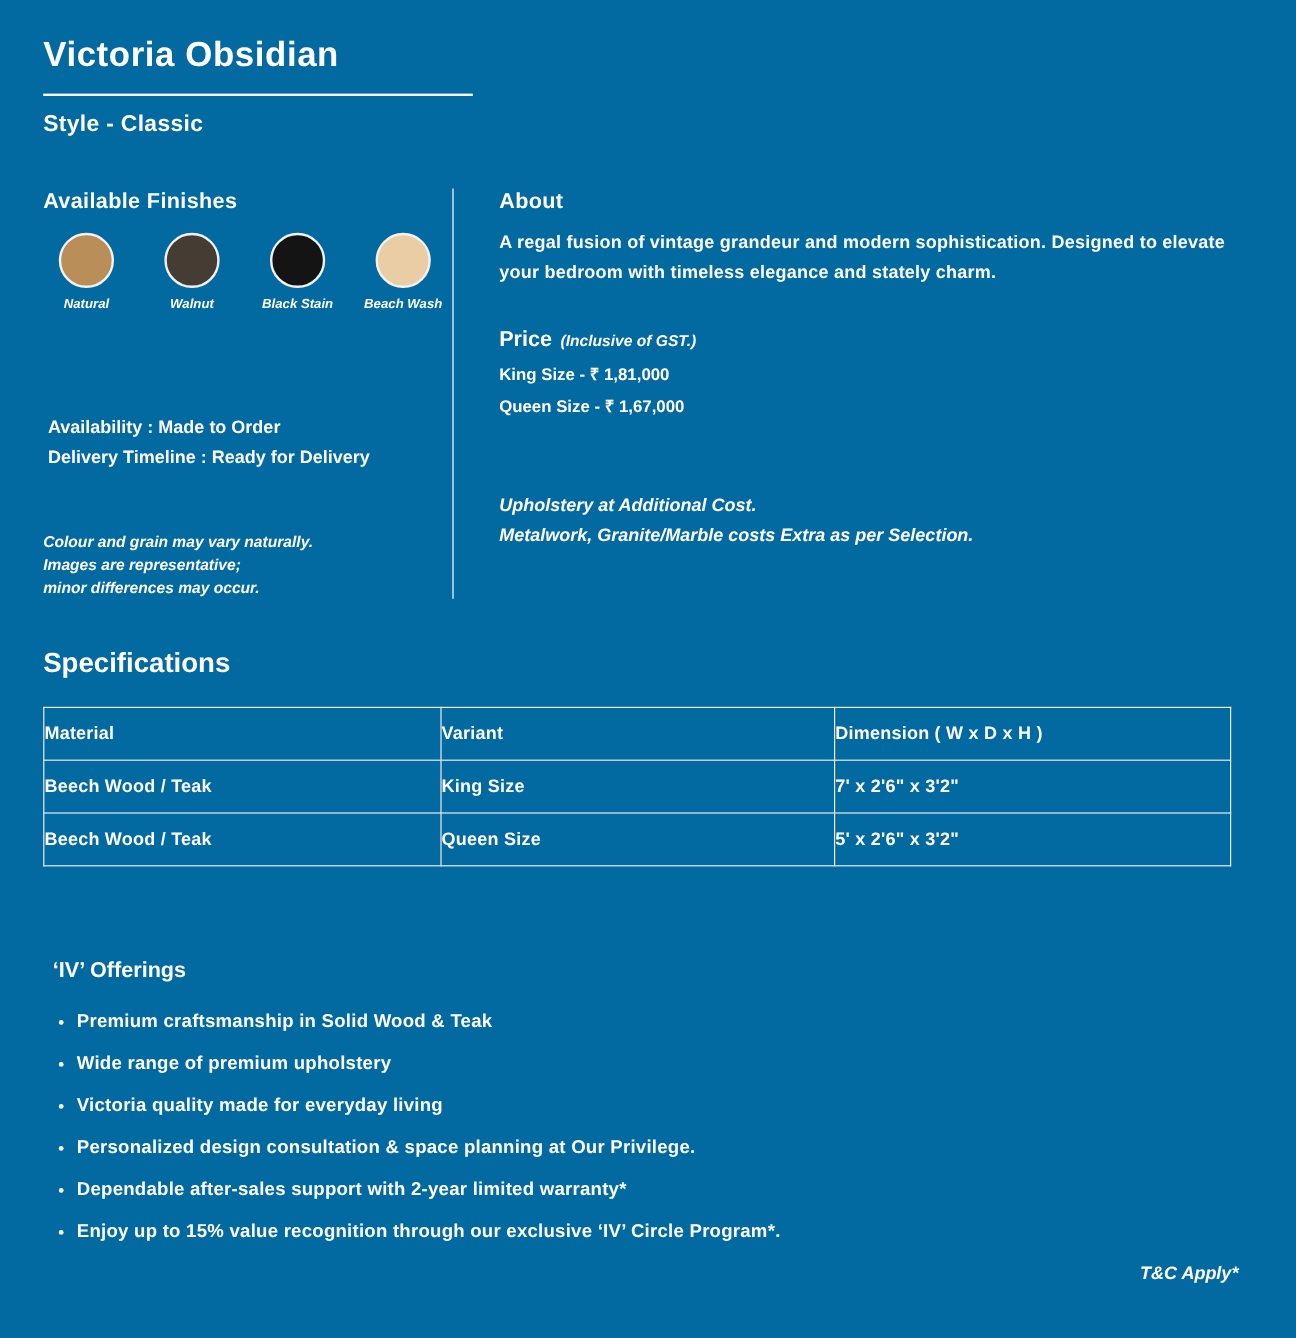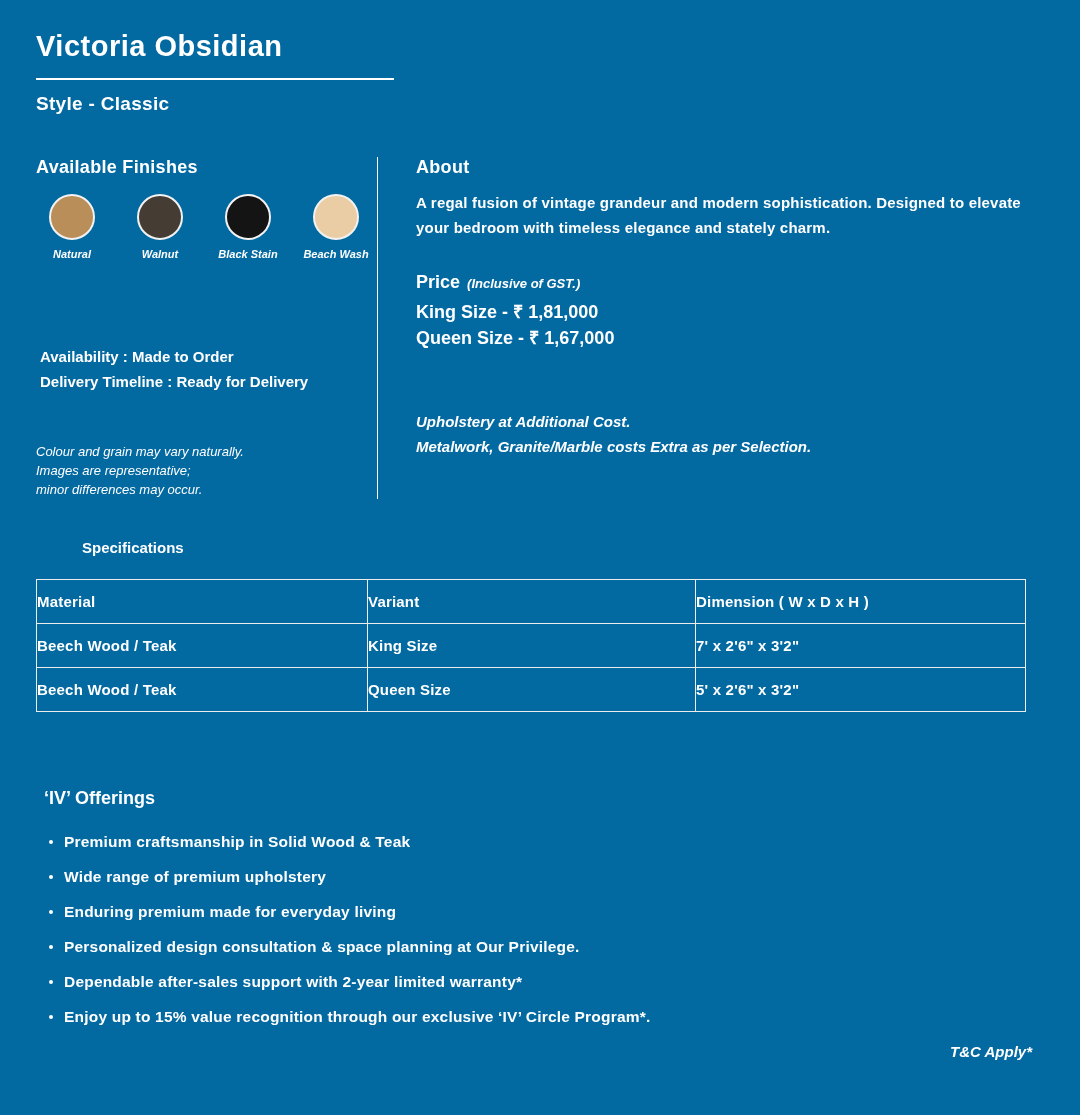"King Size - ₹ 1,81,000" .price-lines { font-size: 18px -> 14px }
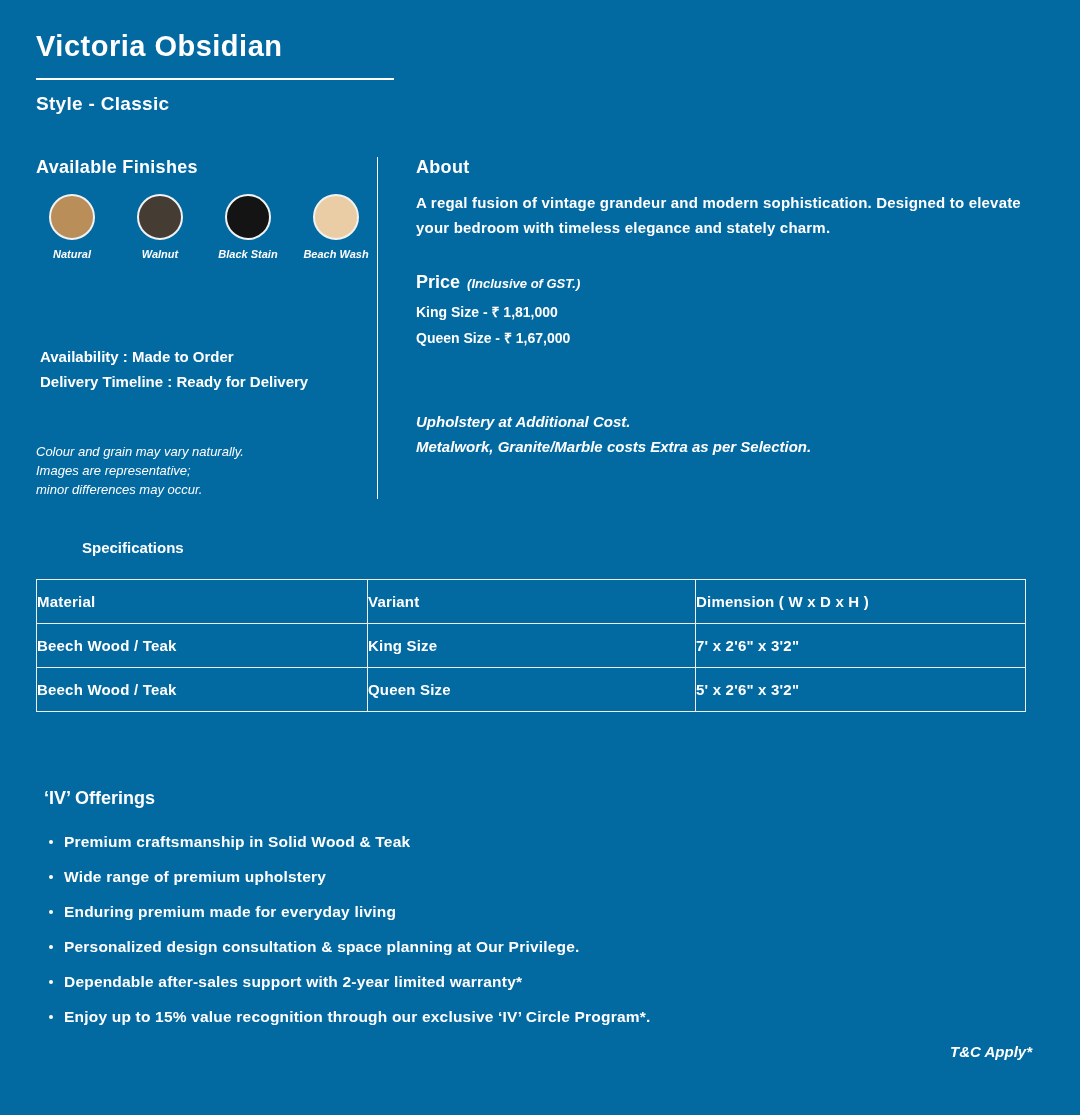"Colour and grain may vary" .disclaimer { font-weight: 400 -> 700 }
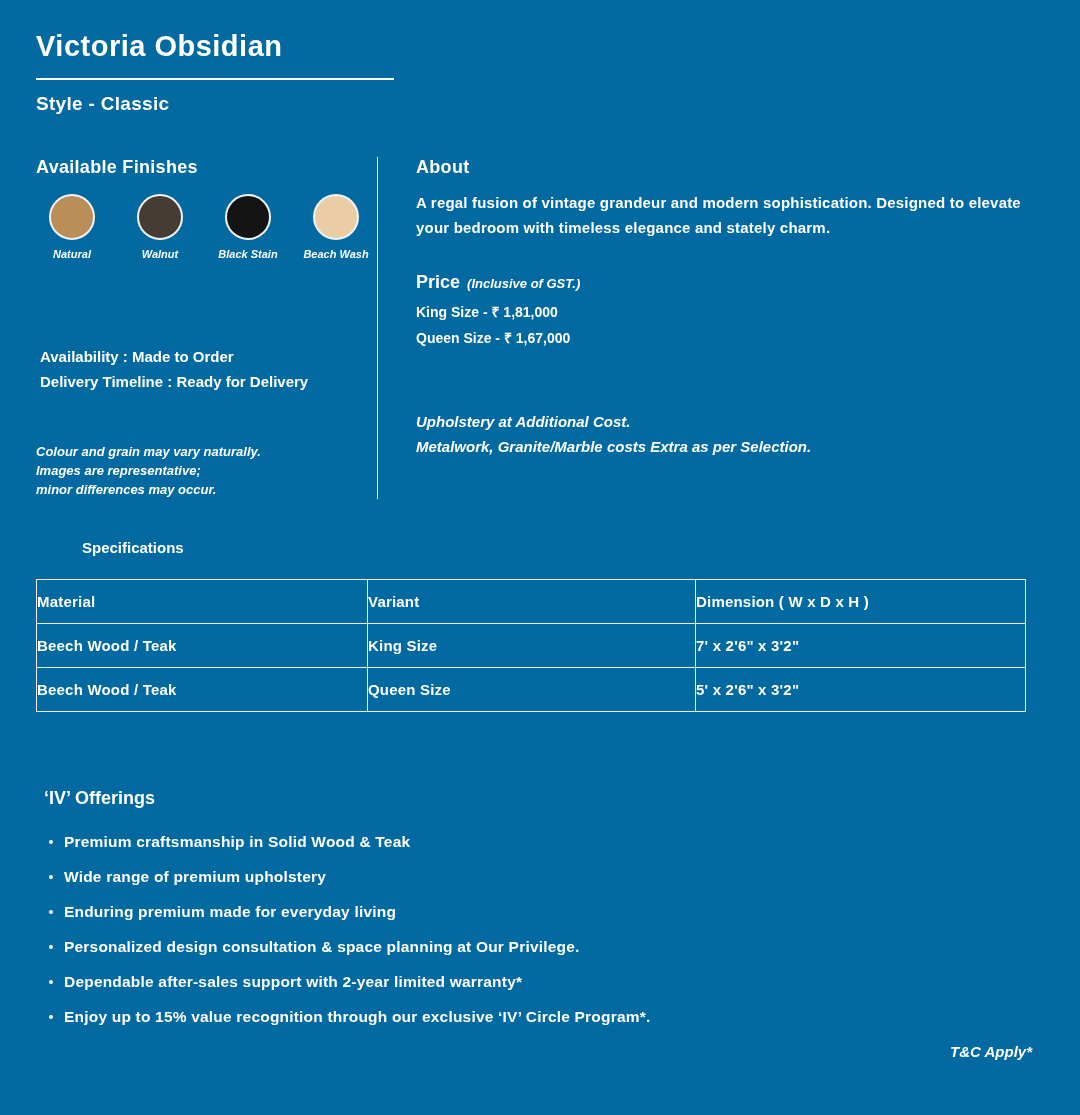"Specifications" .specs-heading { font-size: 15px -> 23px; margin-left: 46px -> none }
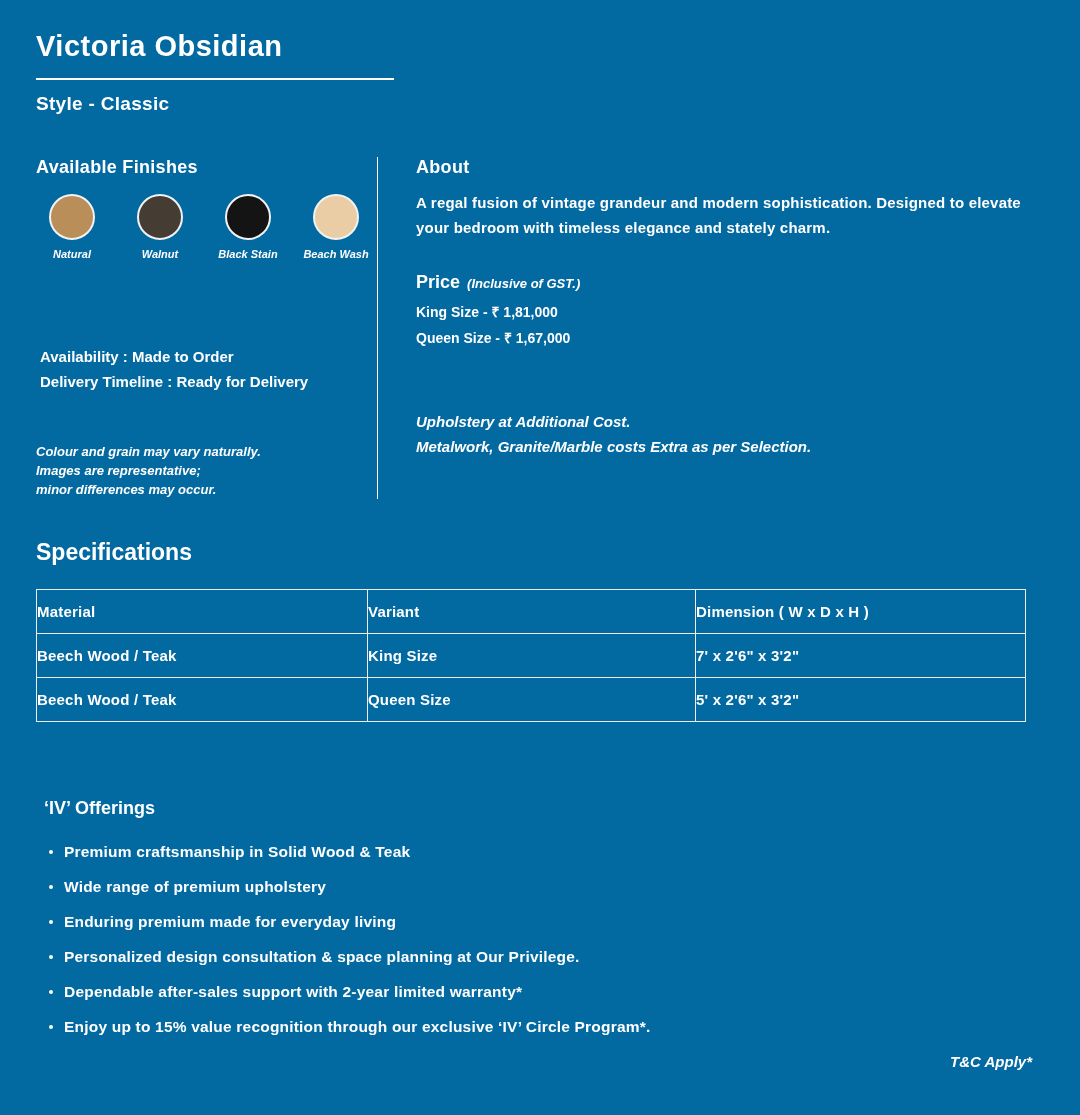"Enduring premium made for everyday" li { text: Enduring premium -> Victoria quality }
